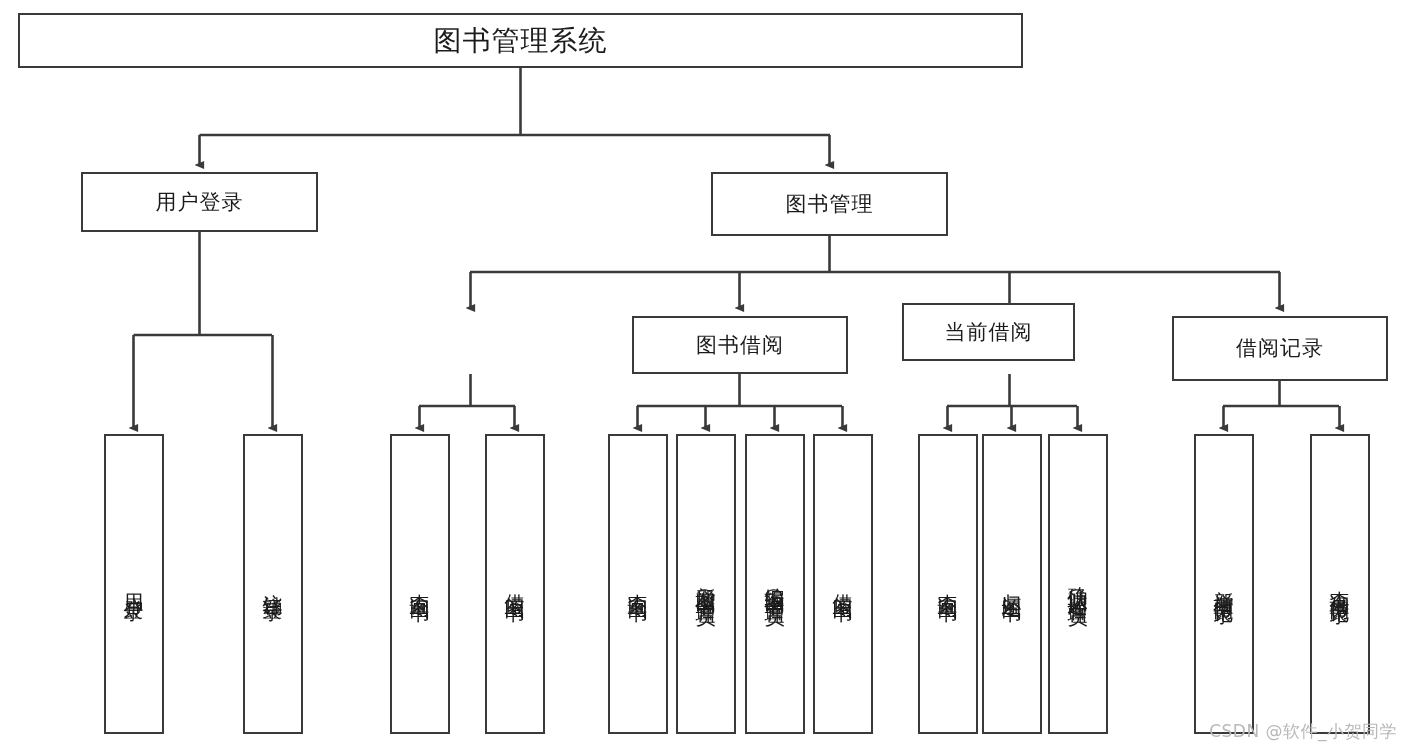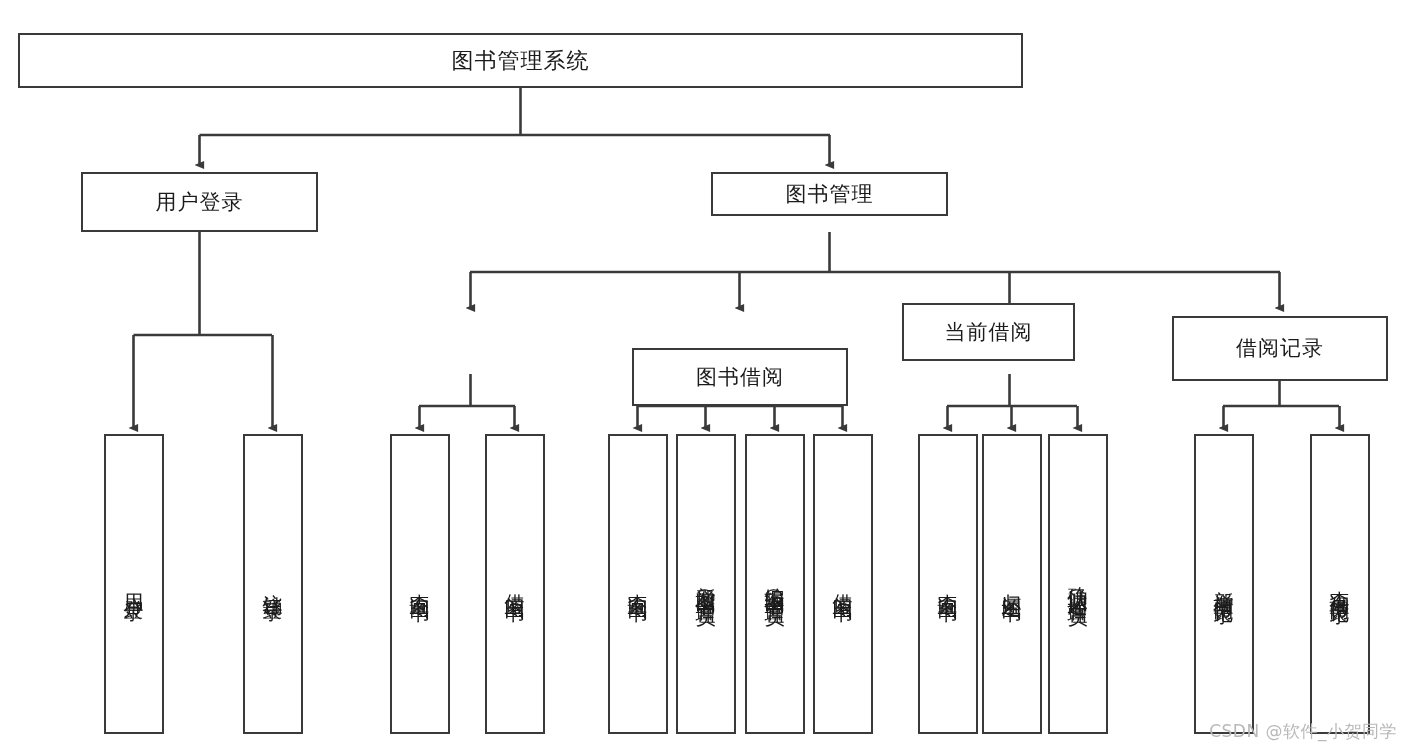"图书管理系统" .node-root { font-size: 22px -> 28px; margin-top: 20px -> none }
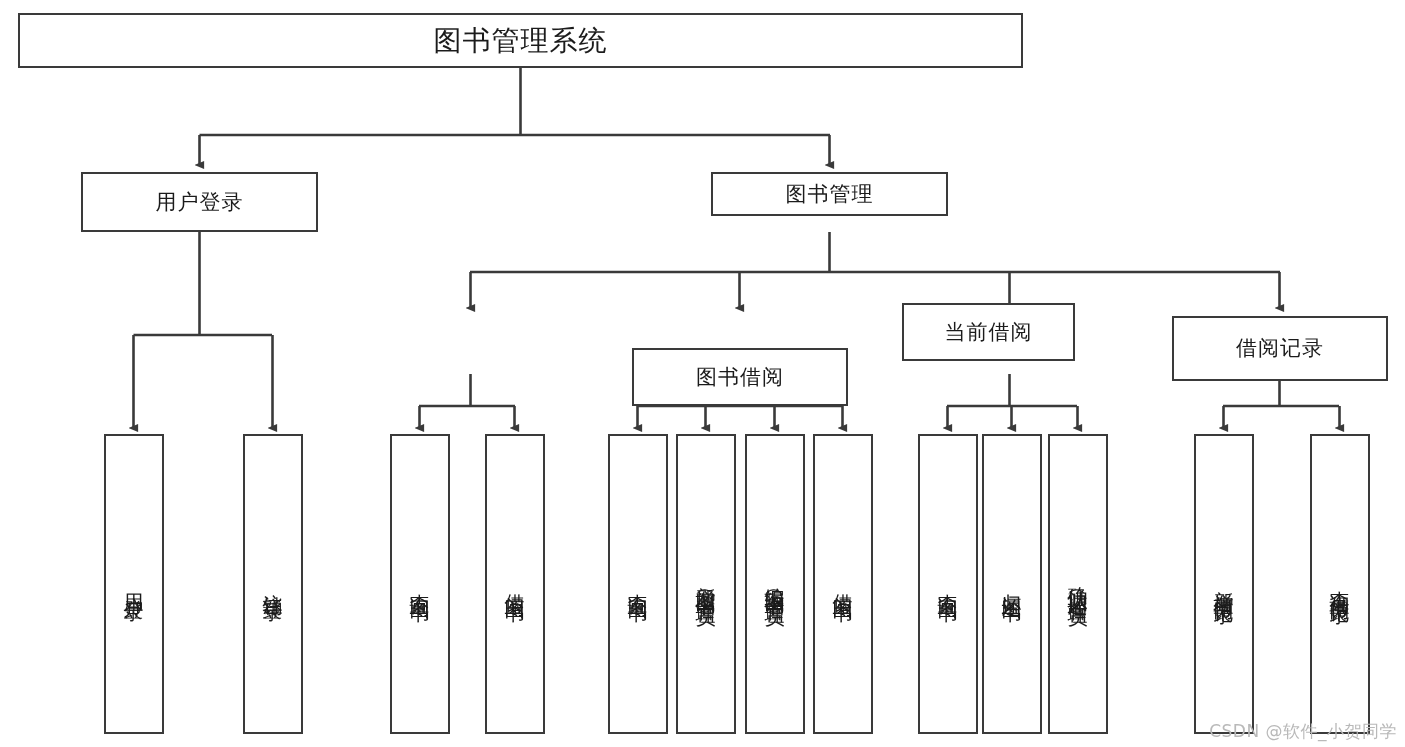"图书管理" div.node { height: 44px -> 64px }
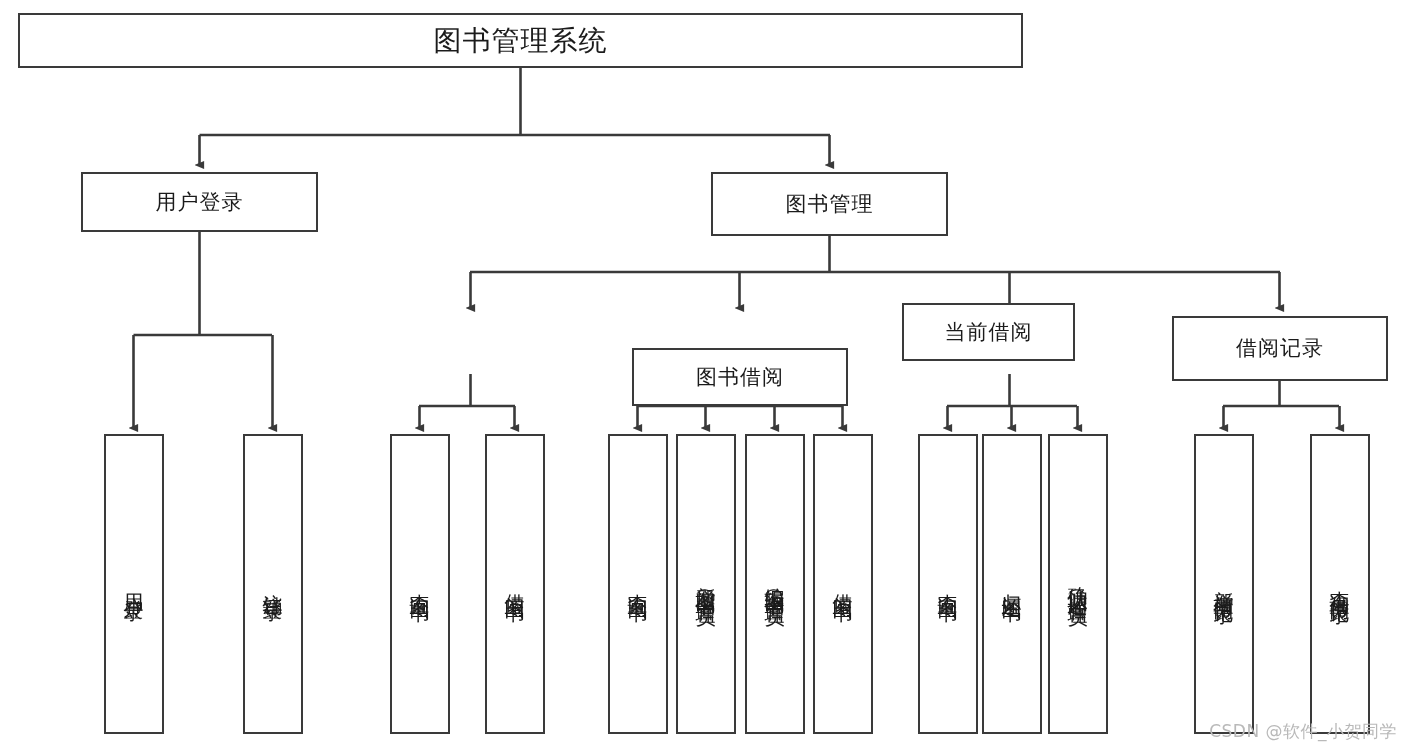"图书借阅" div.node { margin-top: 32px -> none }
